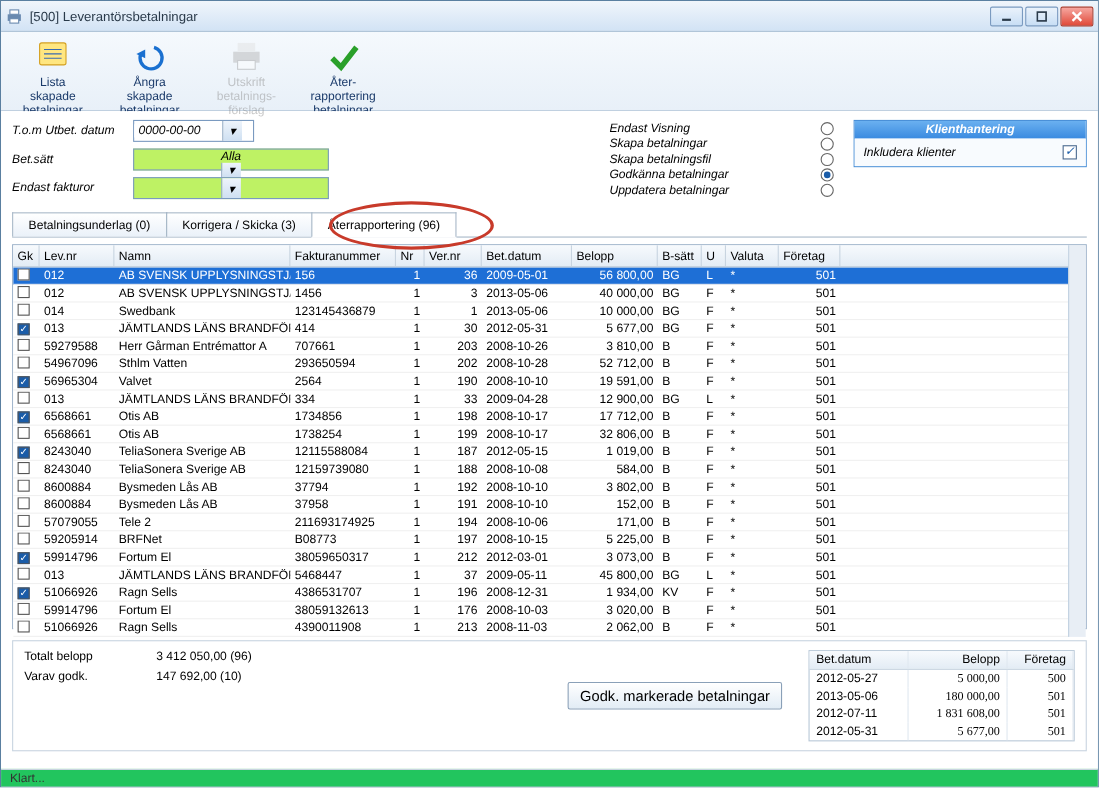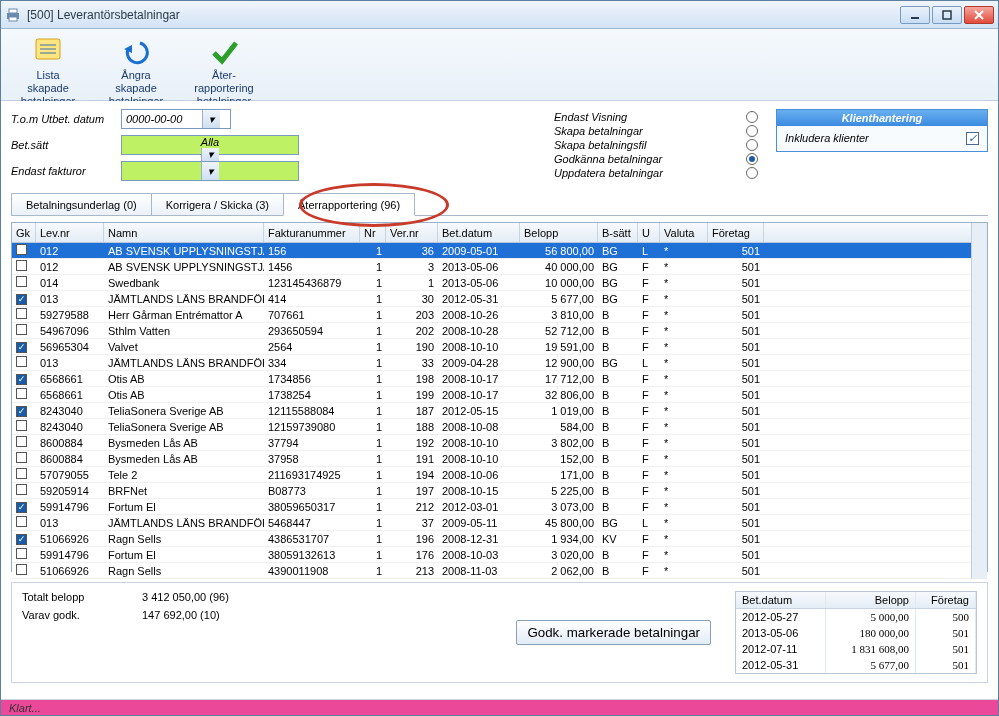"Utskrift" div.toolbtn { html: none -> <div> <div> <svg> <rect></rect> <rect></rect> <rect></rect> </svg> </div> <span>Utskrift</span> <span>betalnings-</span> <span>förslag</span> </div> }
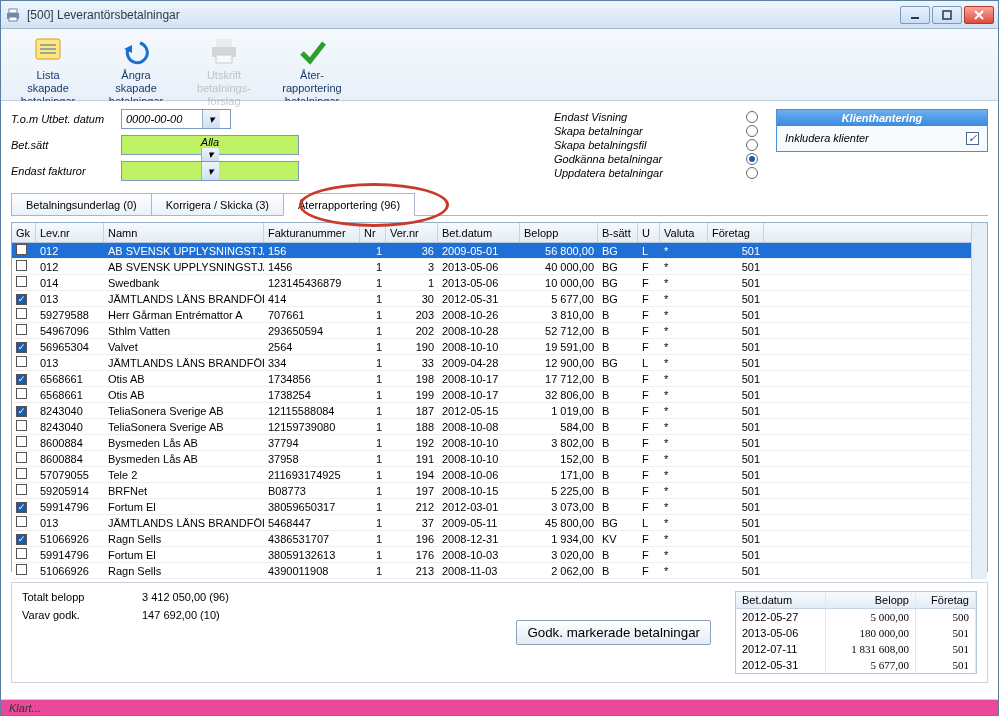"Inkludera klienter" .side-box .body { align-items: none -> center }
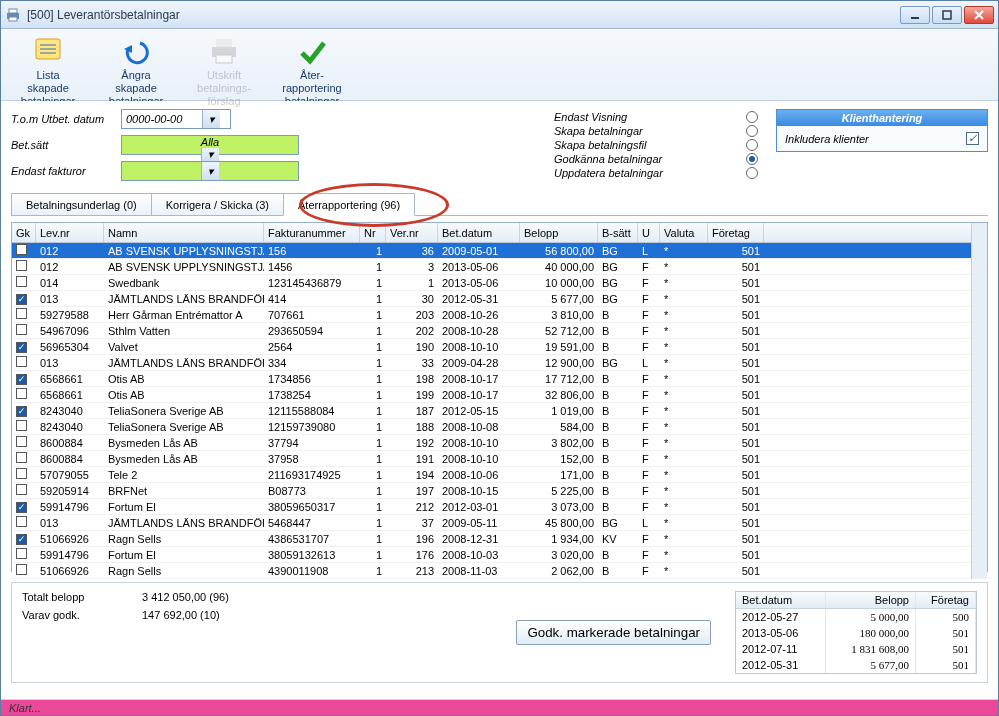"Klart..." .status-bar { background: #ec4899 -> #22c55e; font-style: italic -> none }
